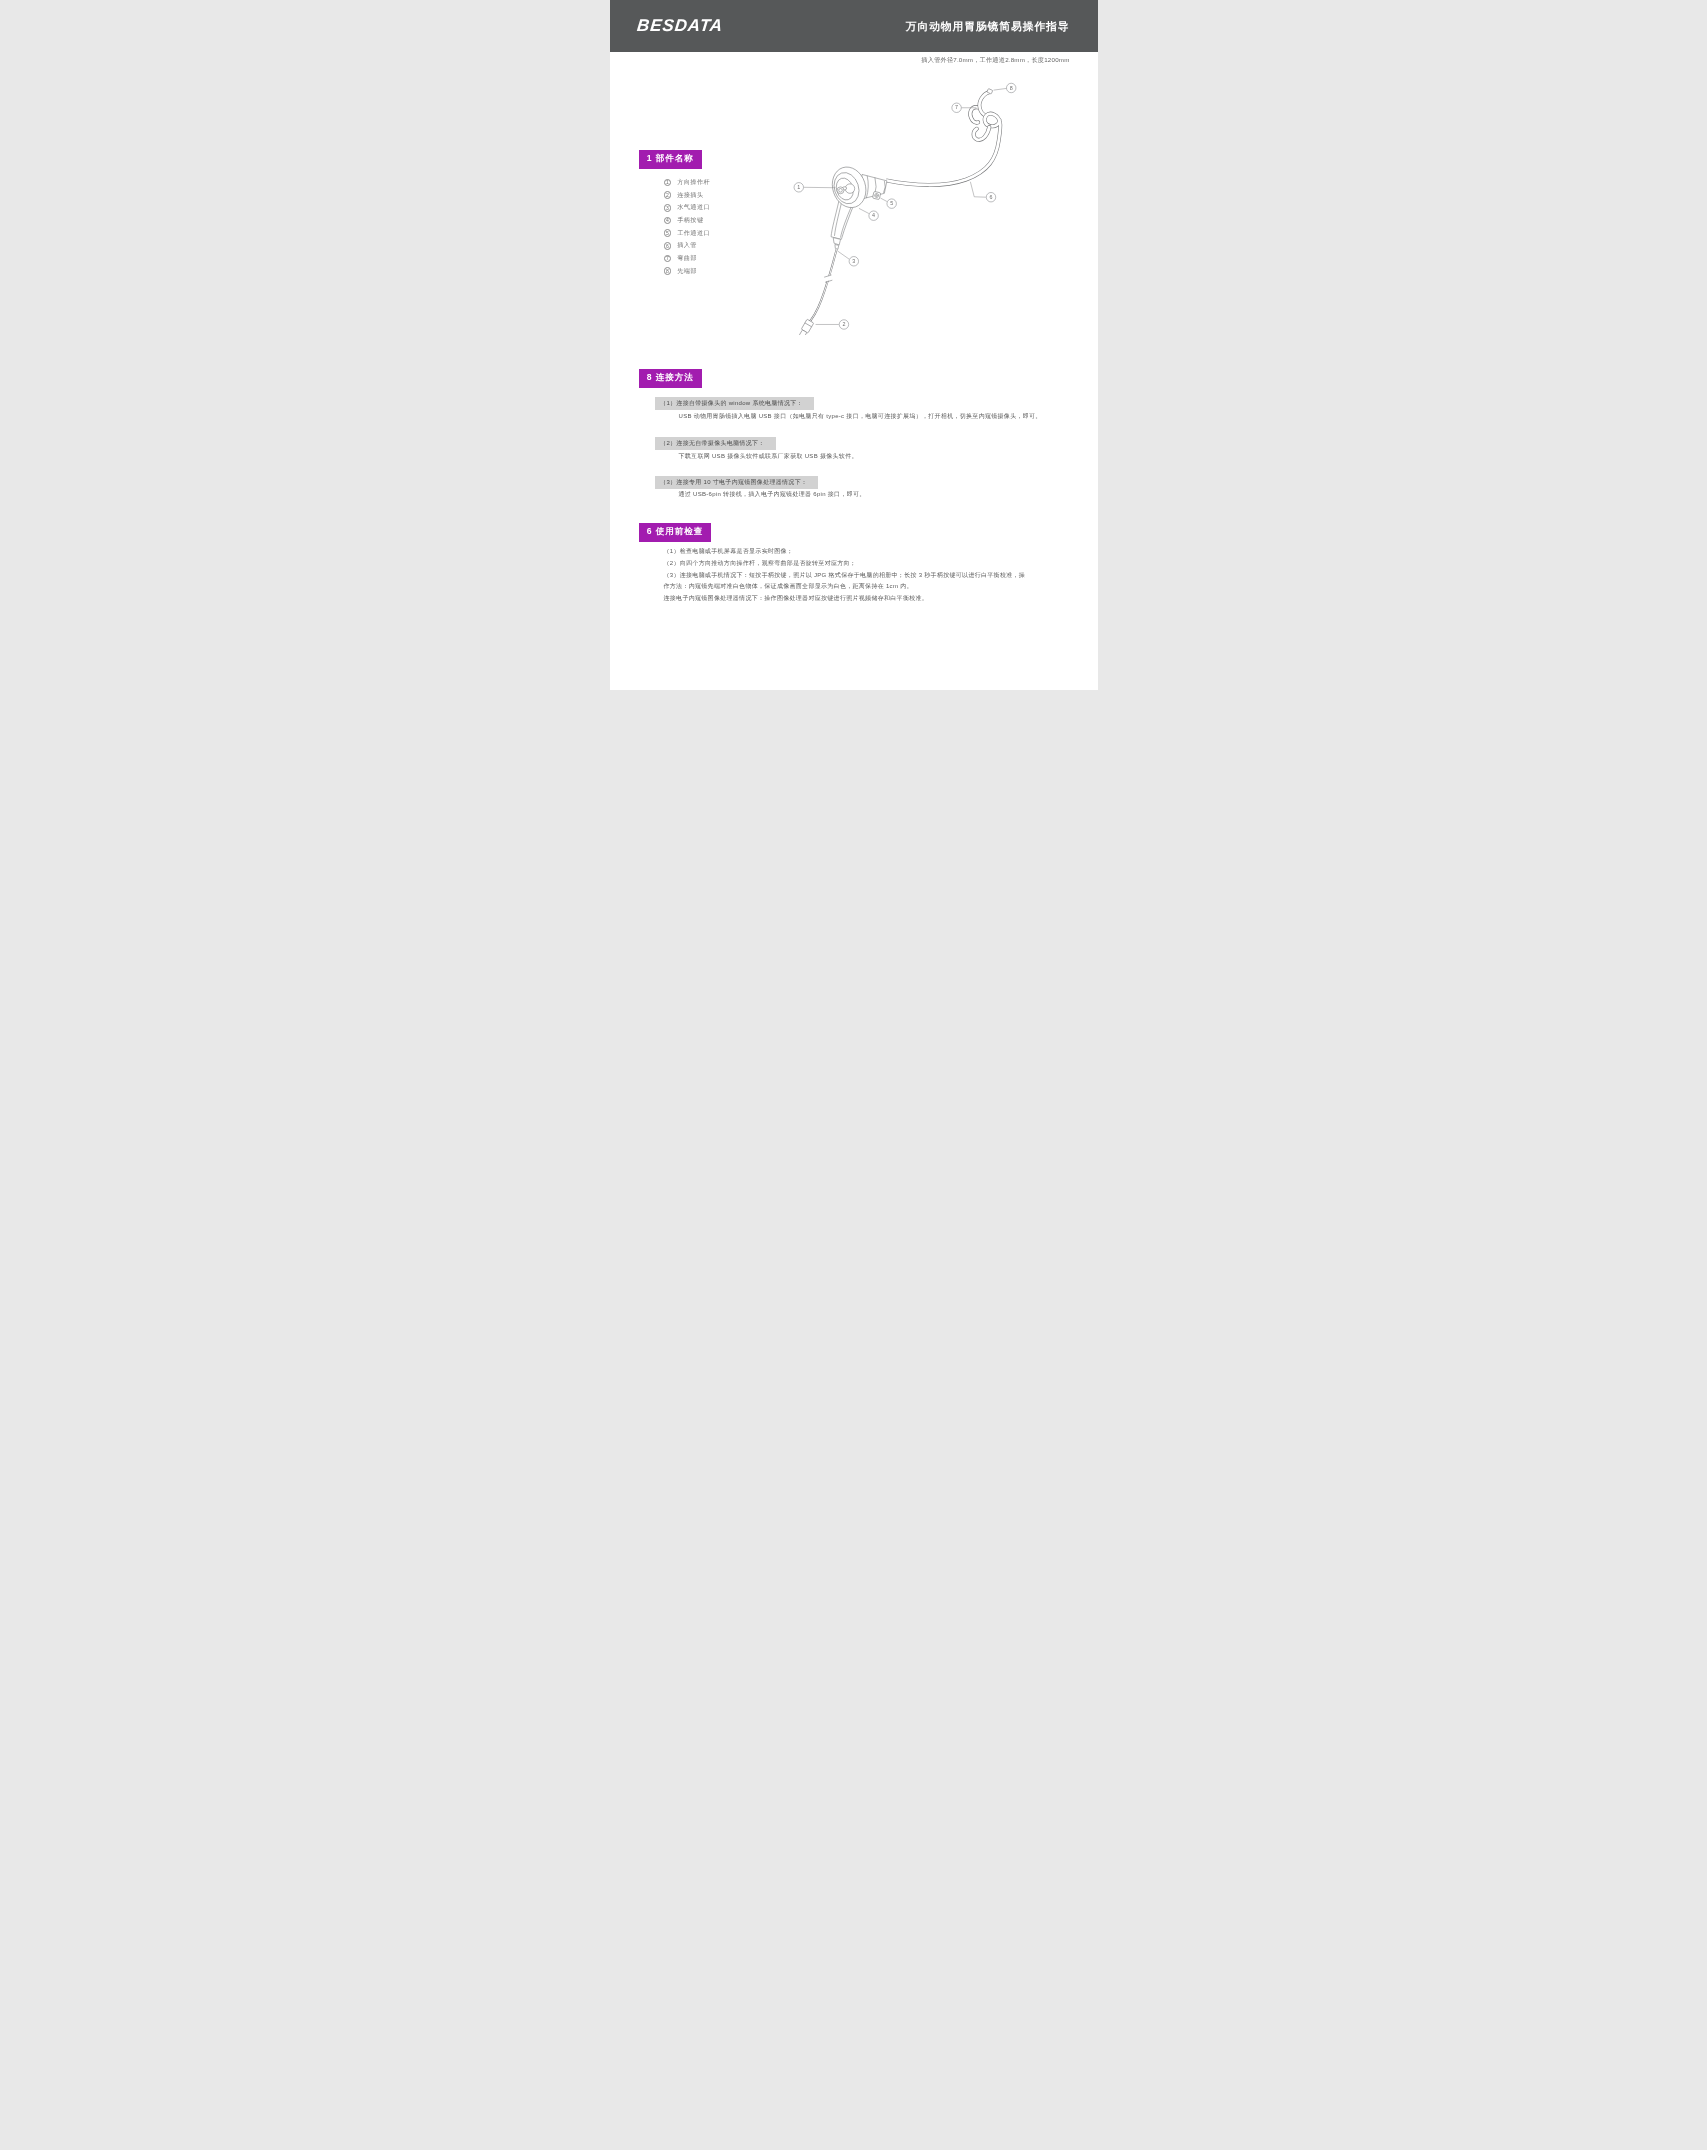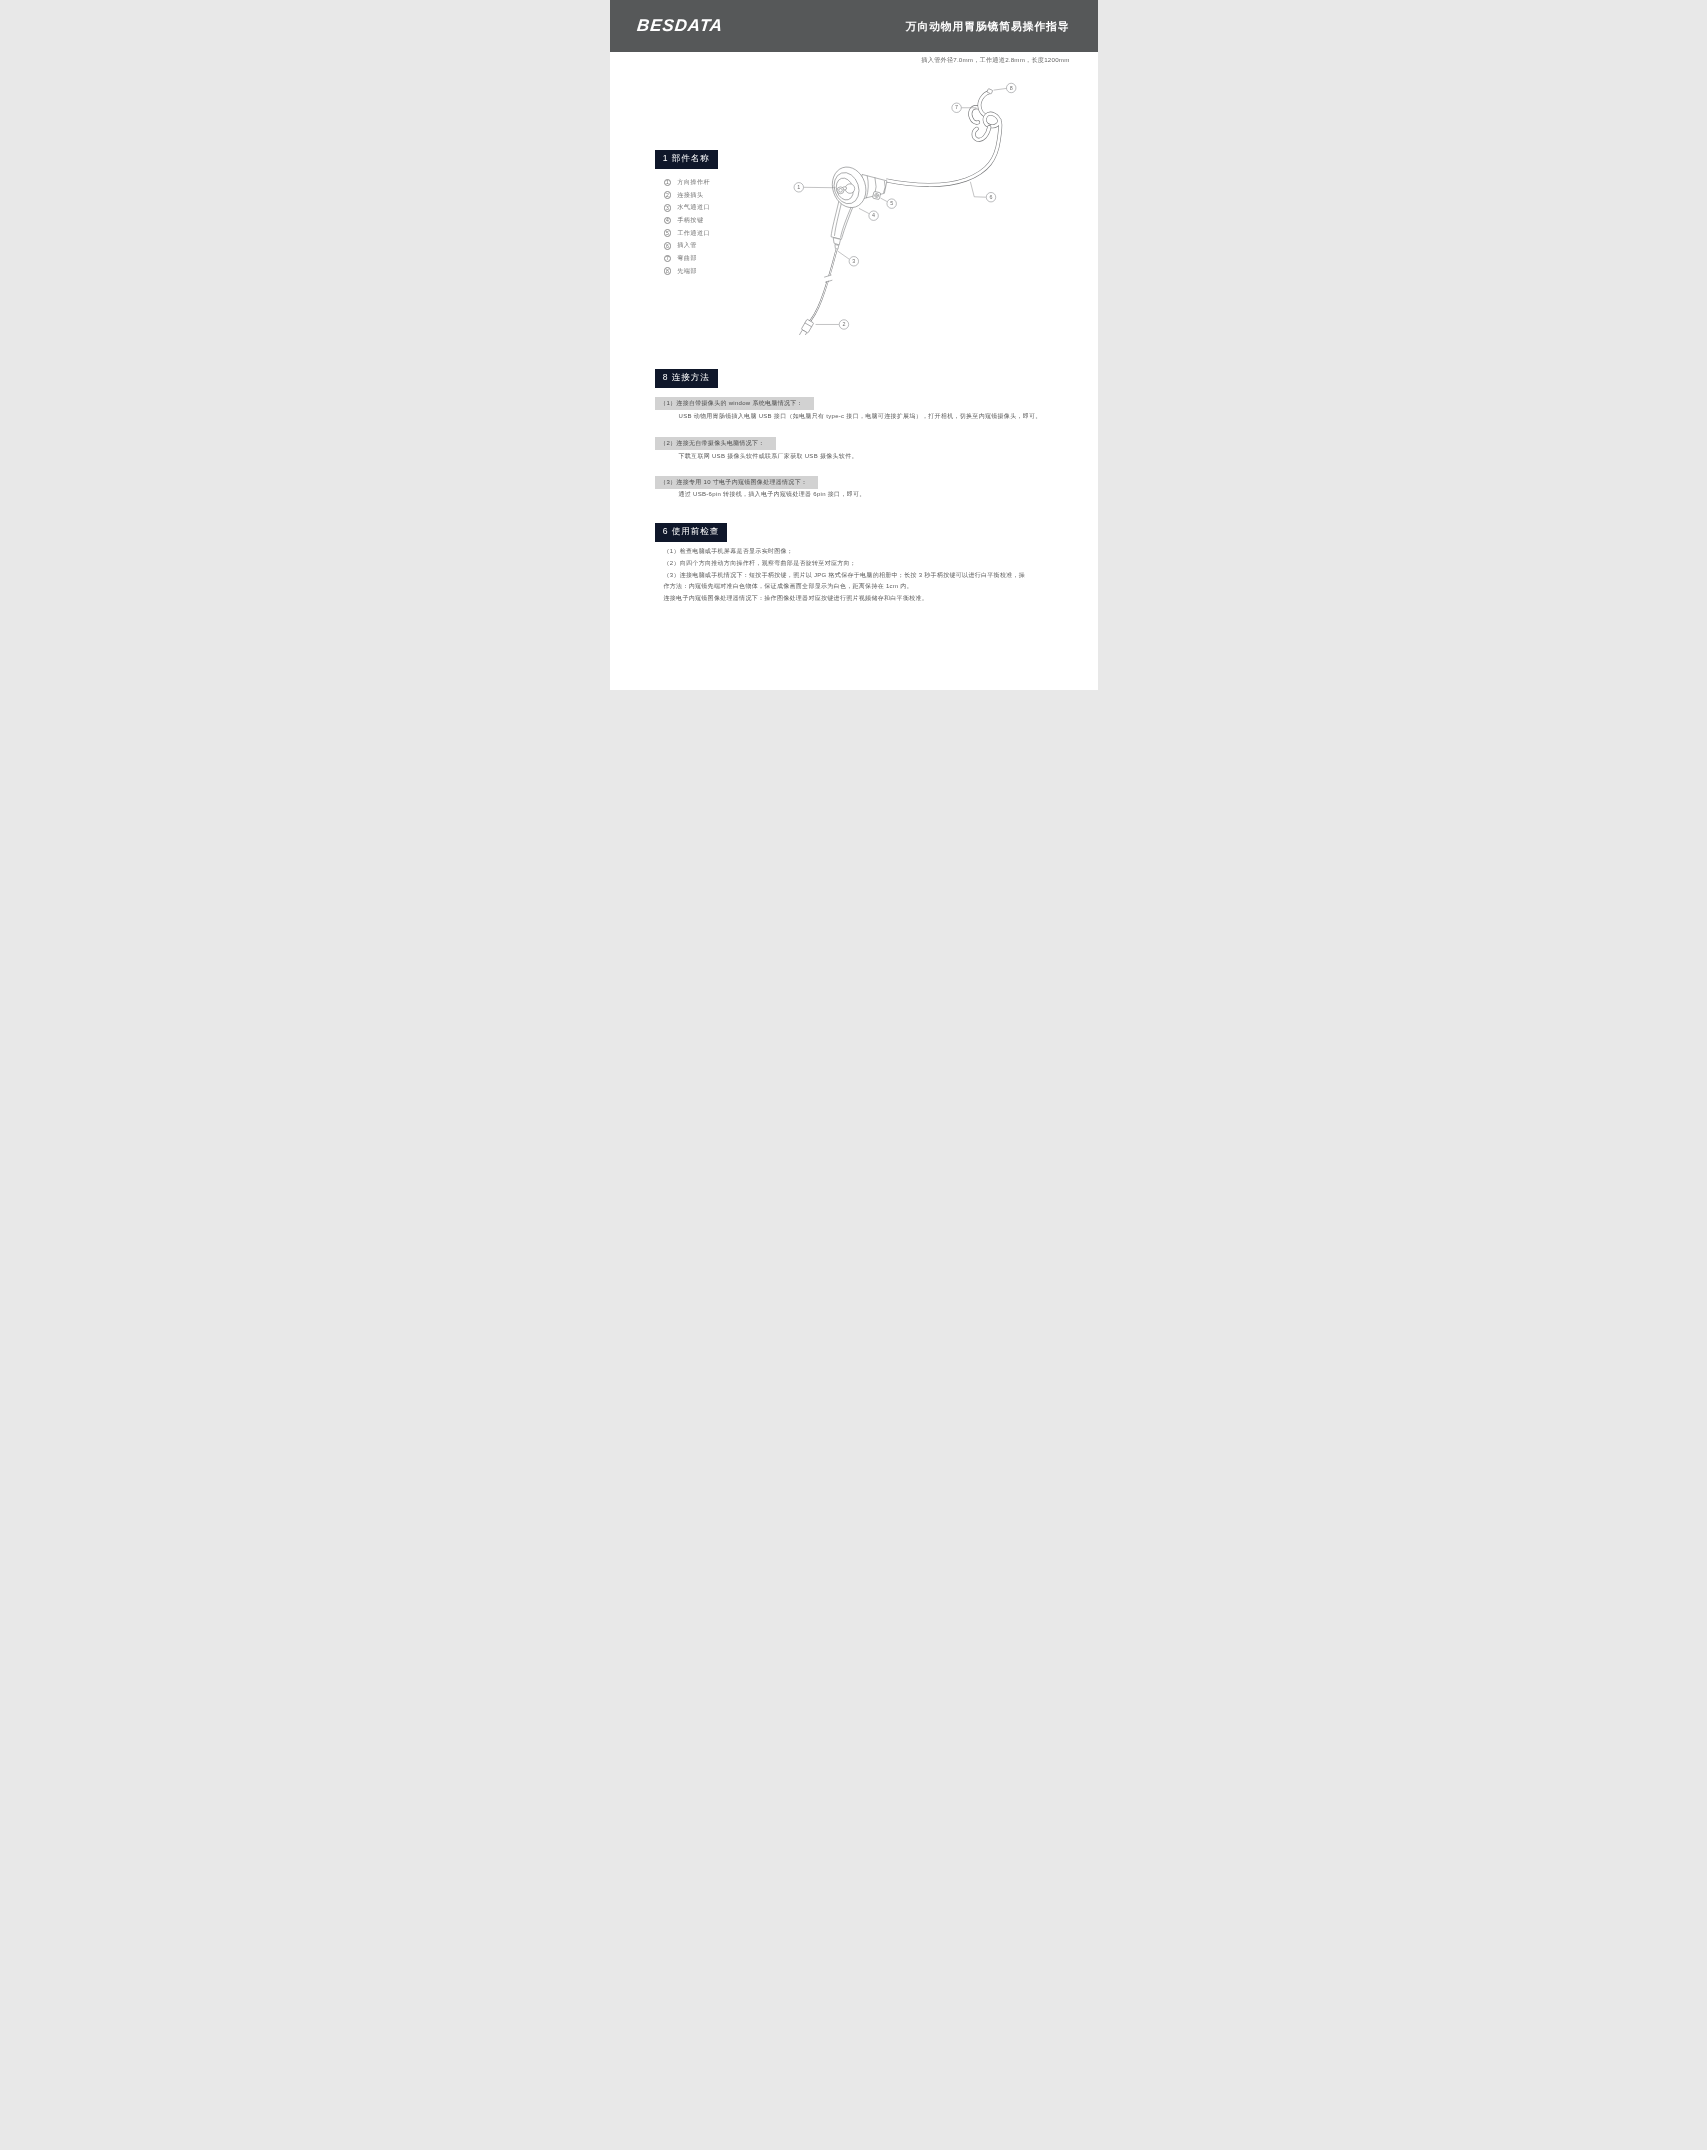"1 部件名称" .sec-box { background: #0f172a -> #a21caf; font-weight: 400 -> 700; left: 45px -> 29px }
